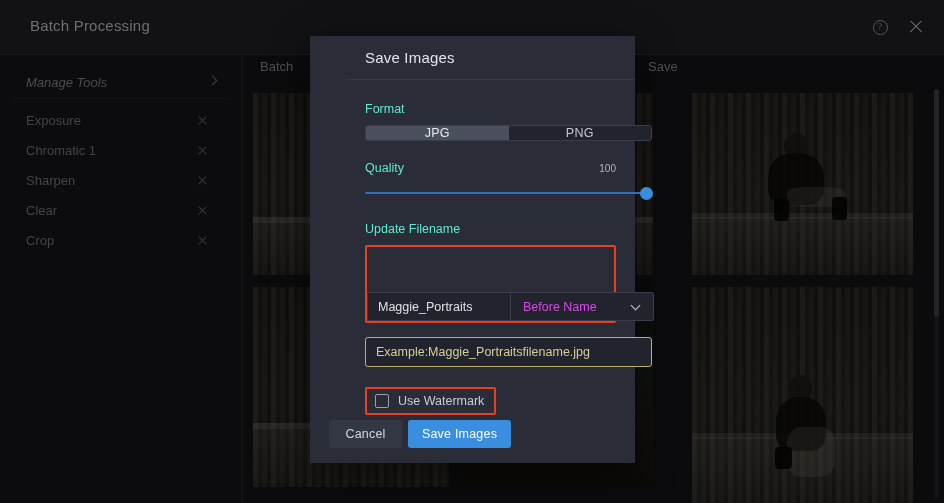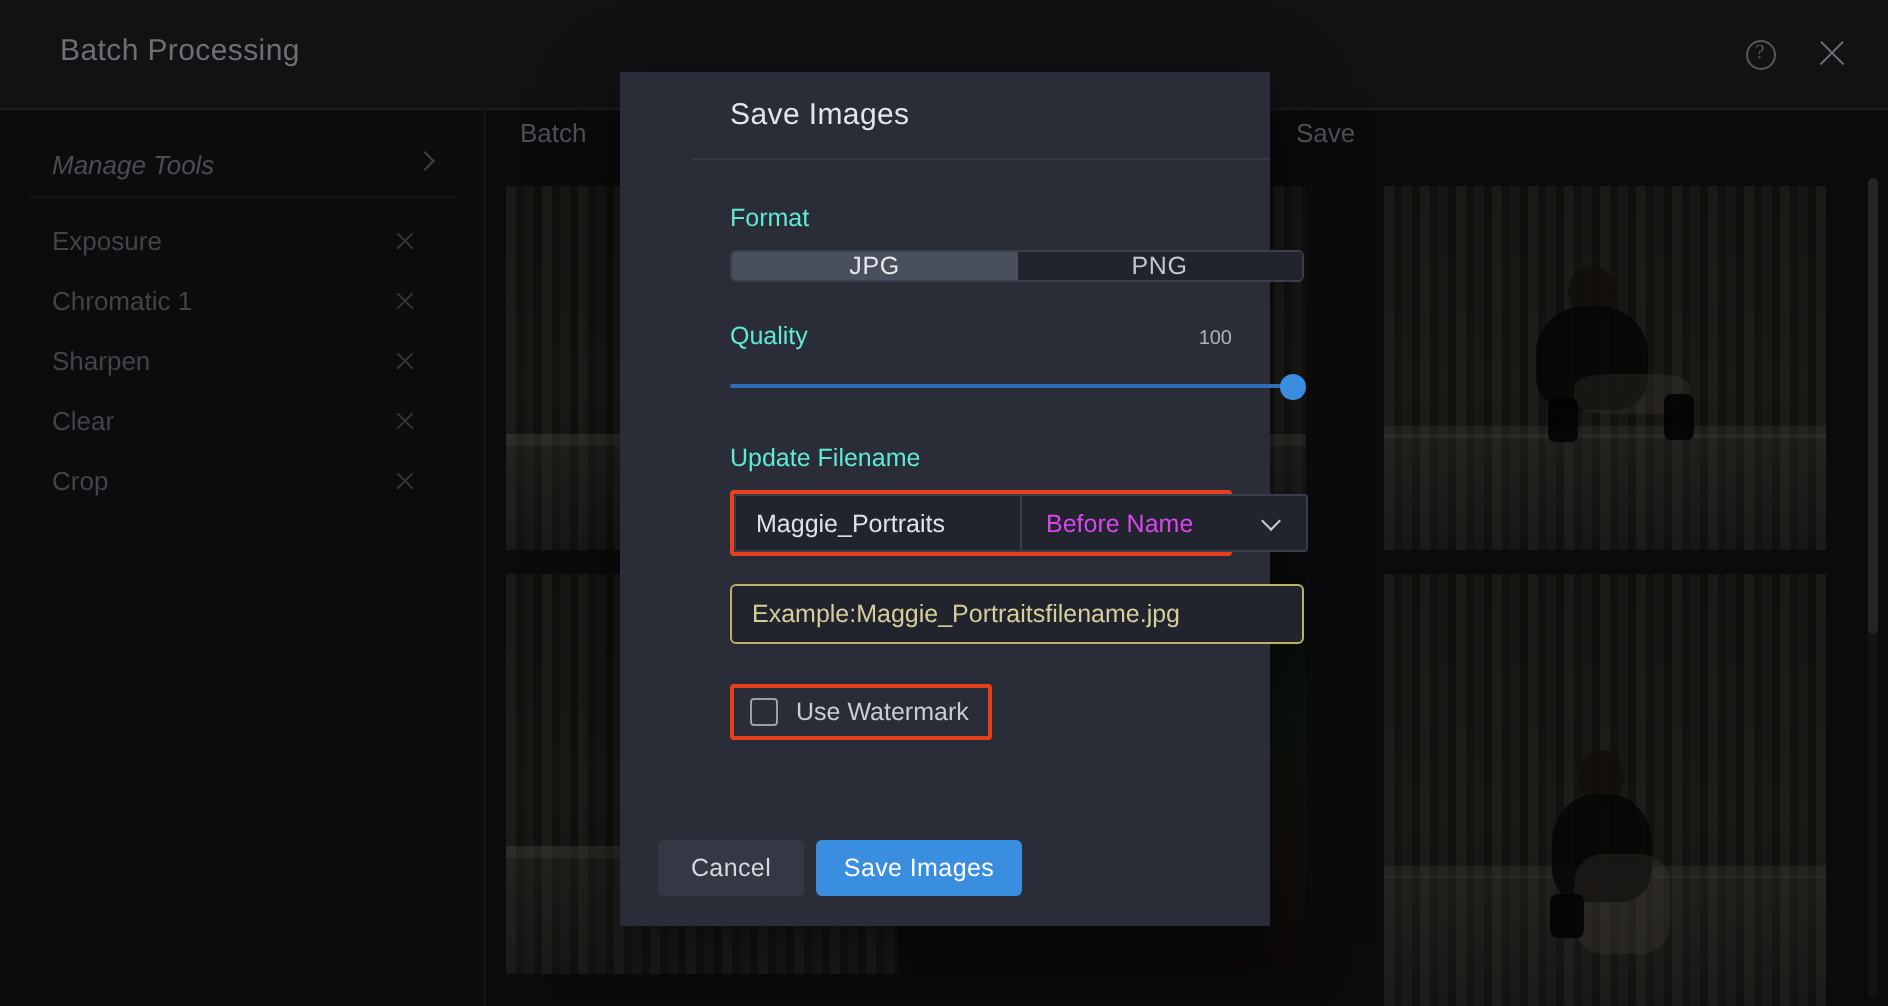"Maggie_Portraits" .fn-row { margin-top: none -> 45px }
